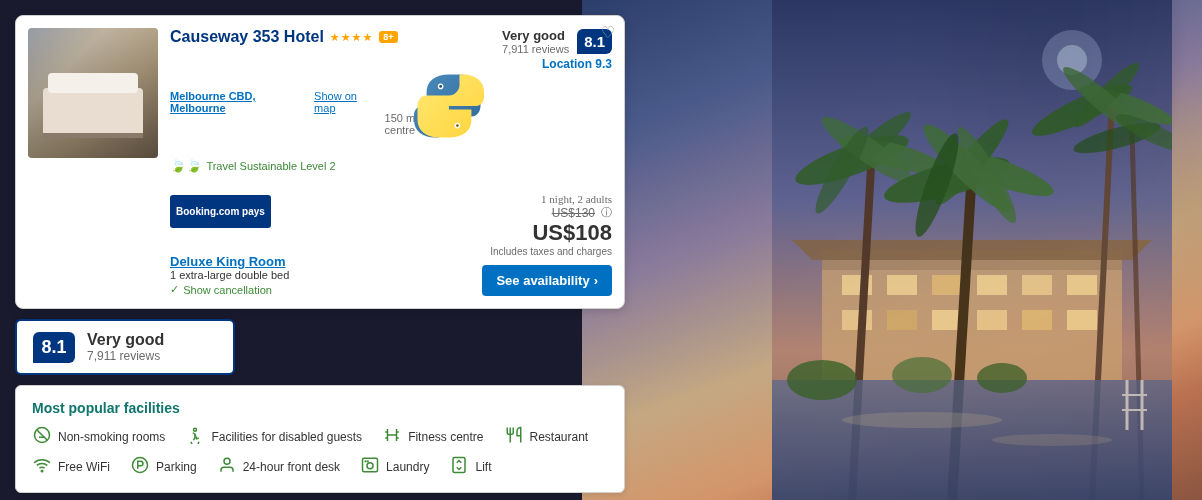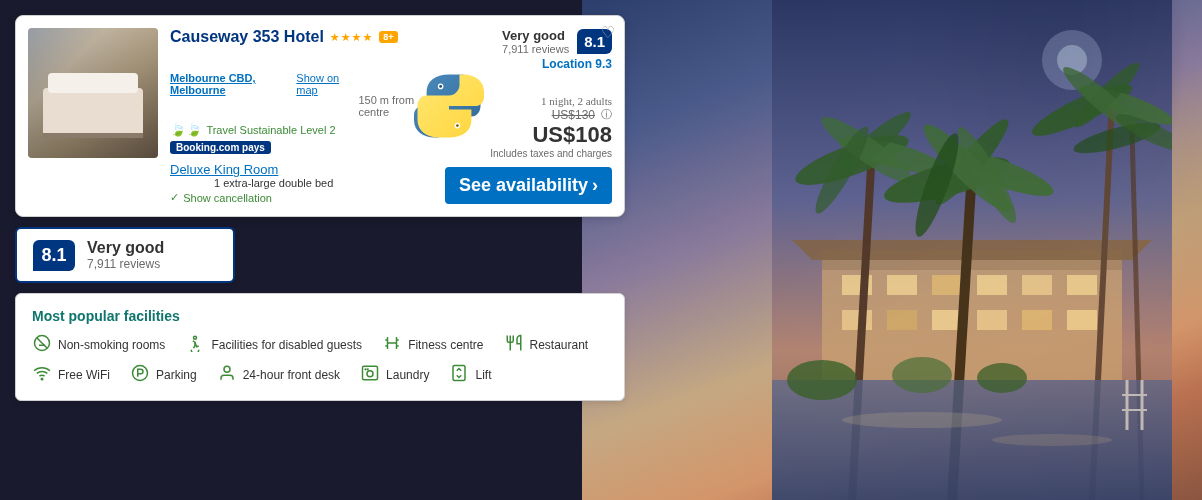"Causeway 353 Hotel" .hotel-info { gap: 4px -> 22px }
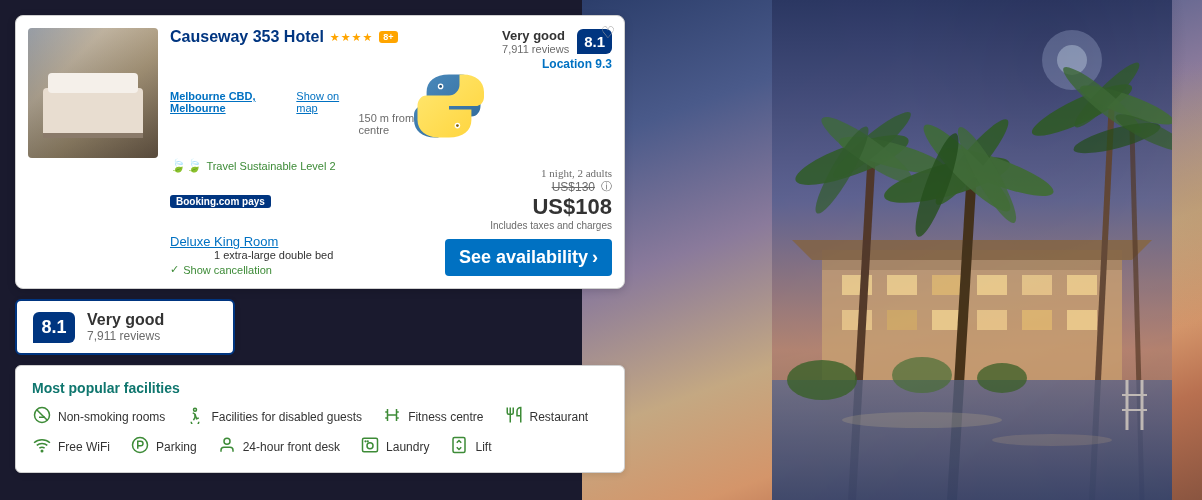"Booking.com pays" .booking-pays-badge { padding: 1px 6px -> 11px 6px }
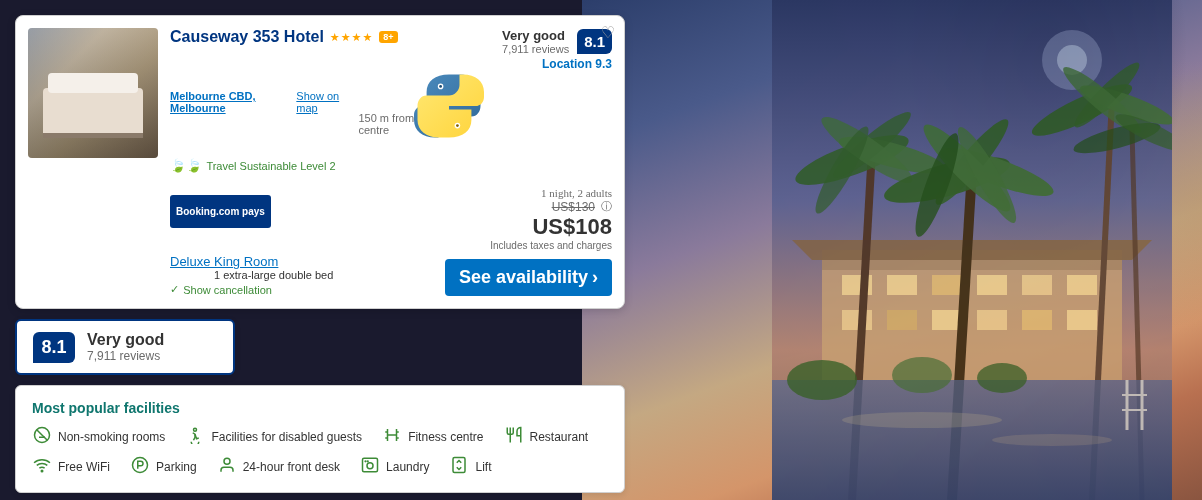"Deluxe King Room" .room-type { font-weight: 400 -> 700 }
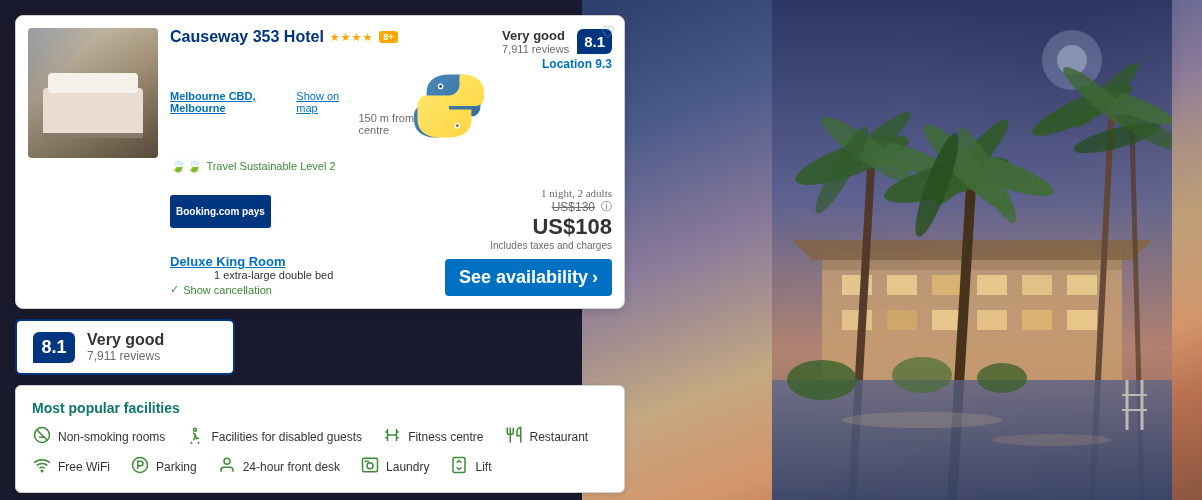"1 extra-large double bed" .bed-type { margin-left: 44px -> none }
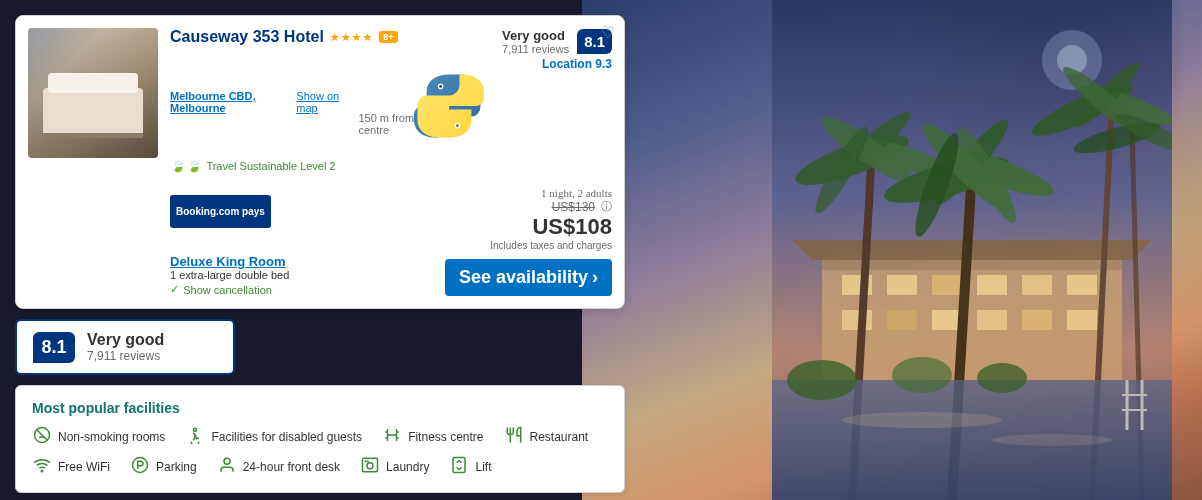"See availability" .availability-btn { font-size: 18px -> 13px }
